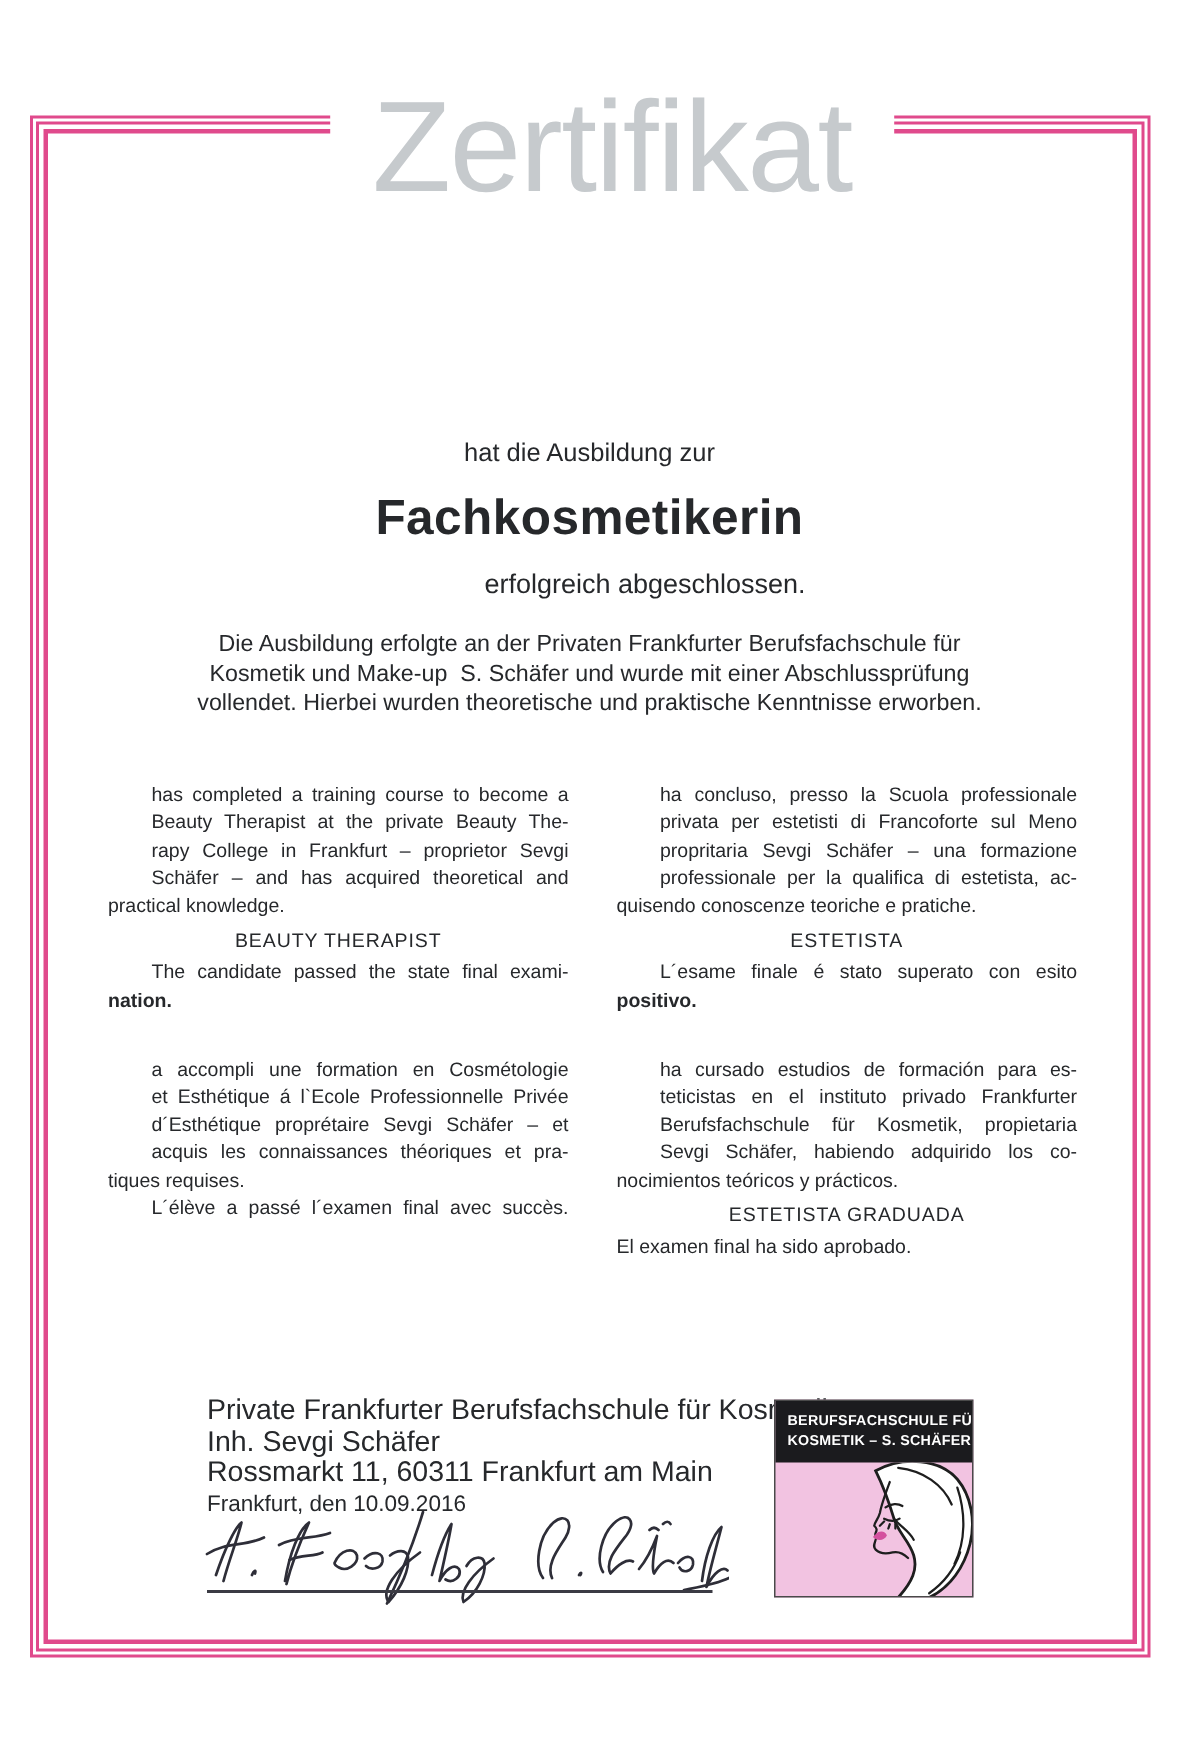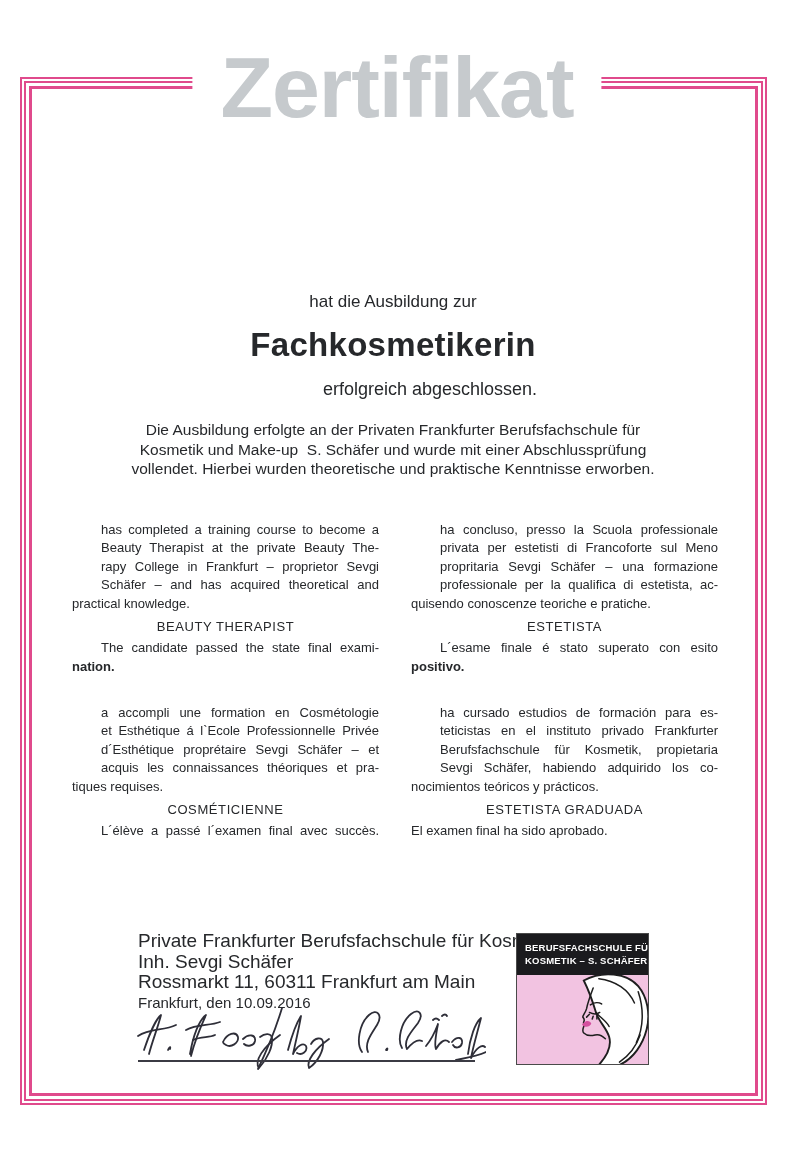"Zertifikat" .title { font-weight: bold -> normal; margin: 4px -> 15px }
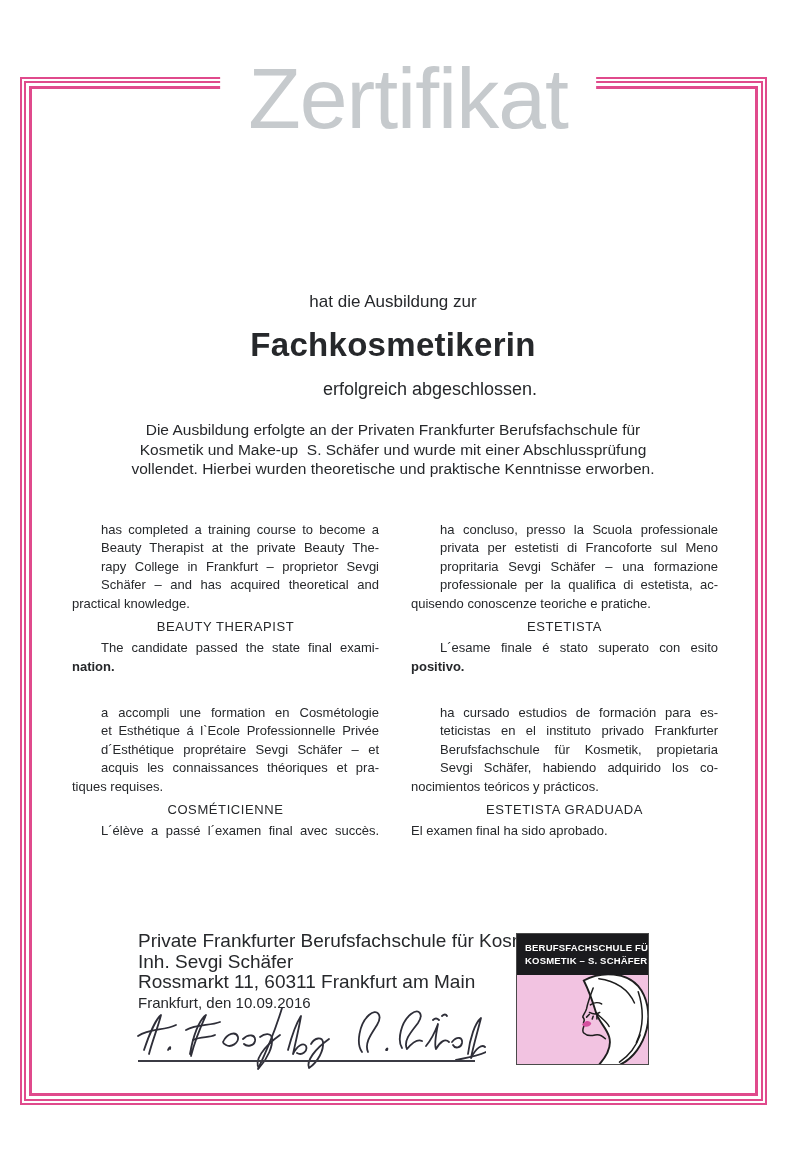"COSMÉTICIENNE" div.lang { html: <div>COSMÉTICIENNE</div> -> none }
